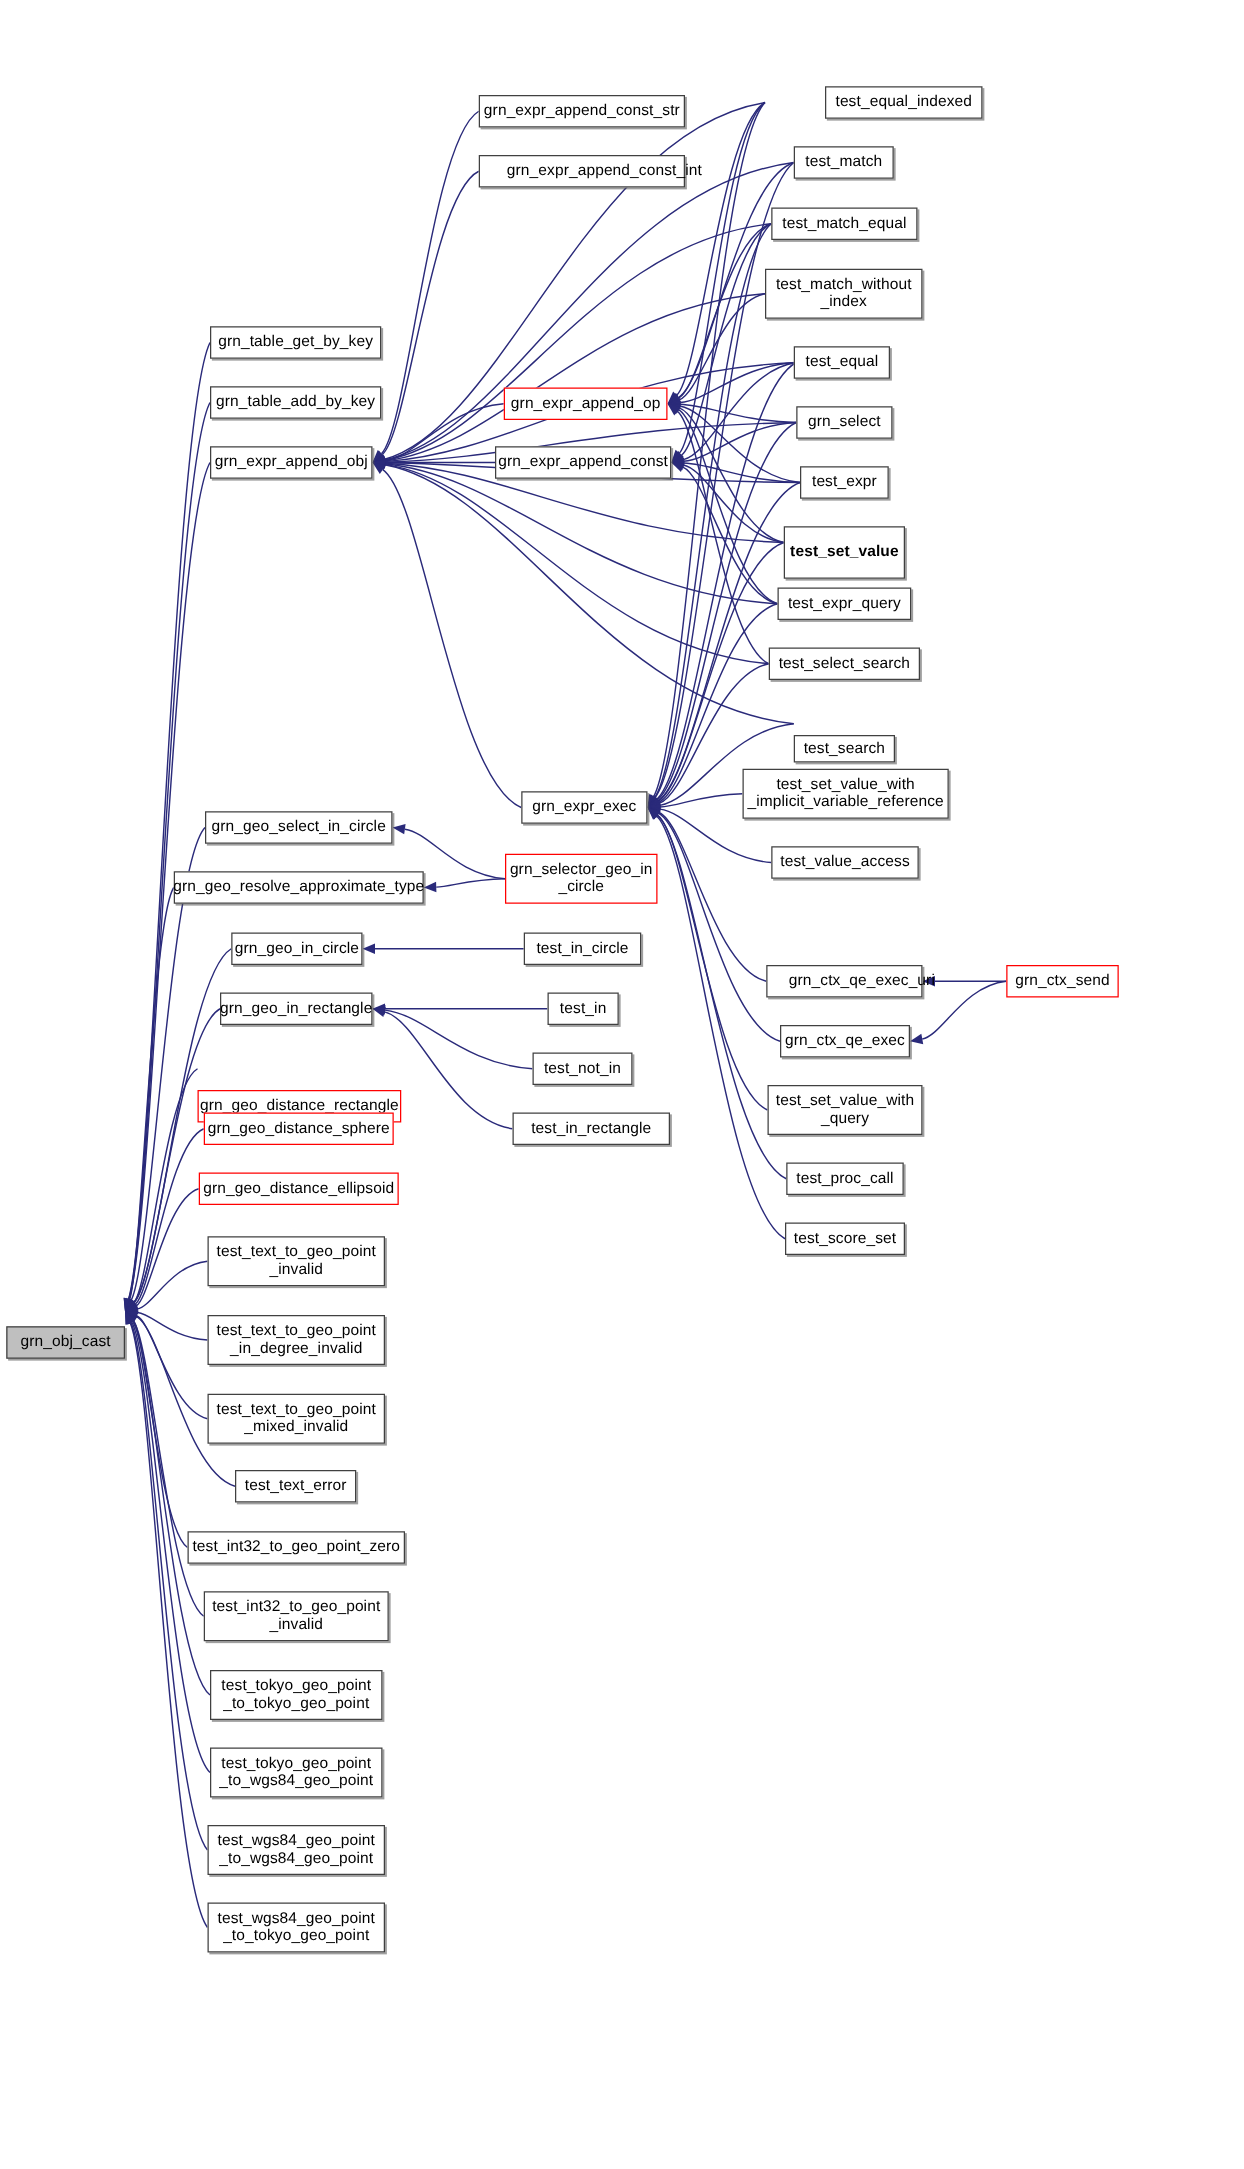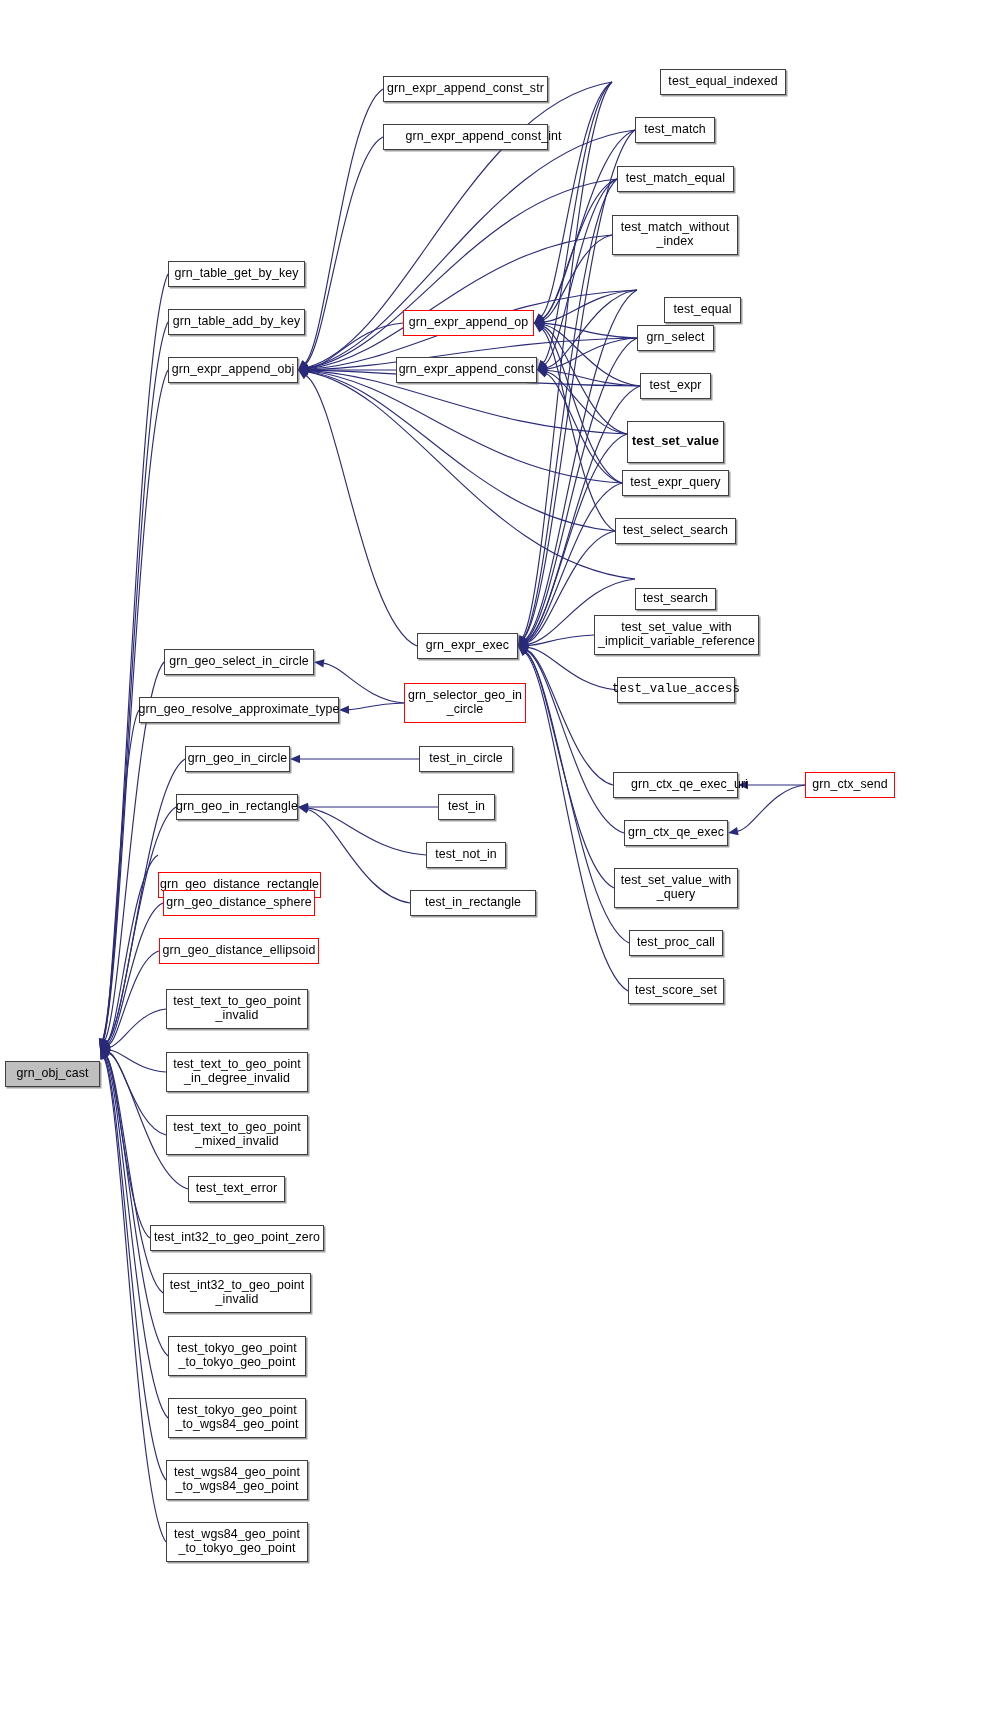"test_equal" div.node { left: 664px -> 635px; margin-top: 20px -> none }
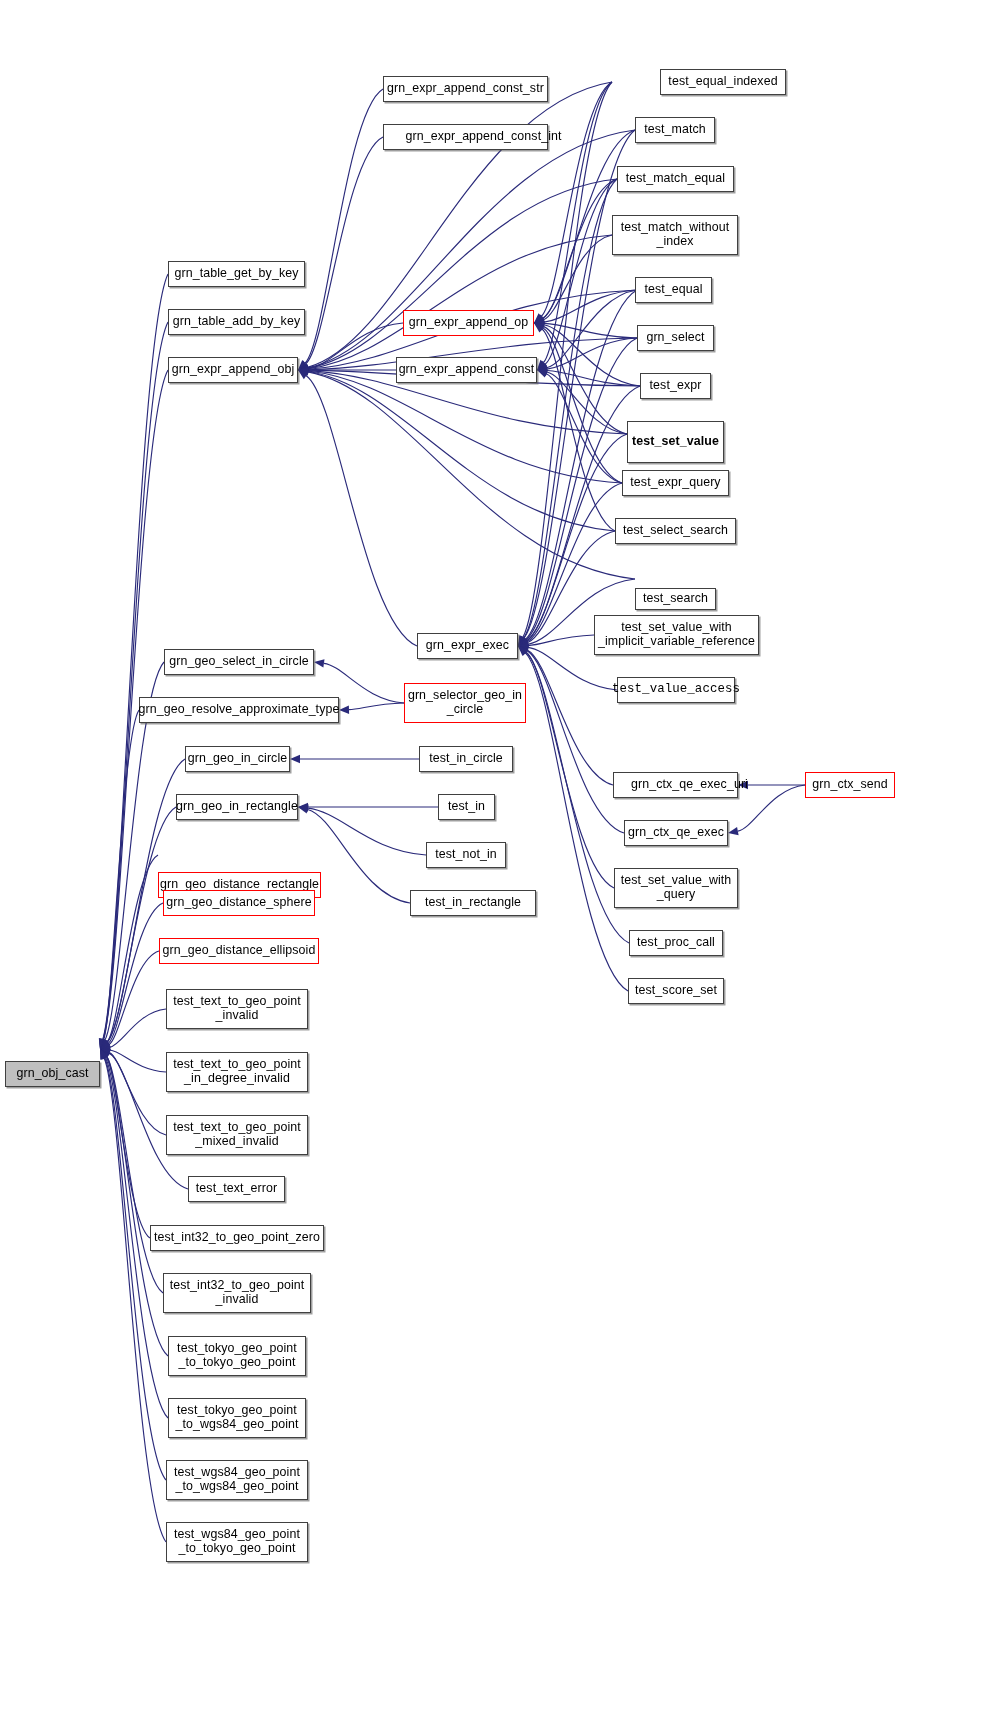"test_value_access" div.node { font-family: Liberation Mono, monospace -> none }
